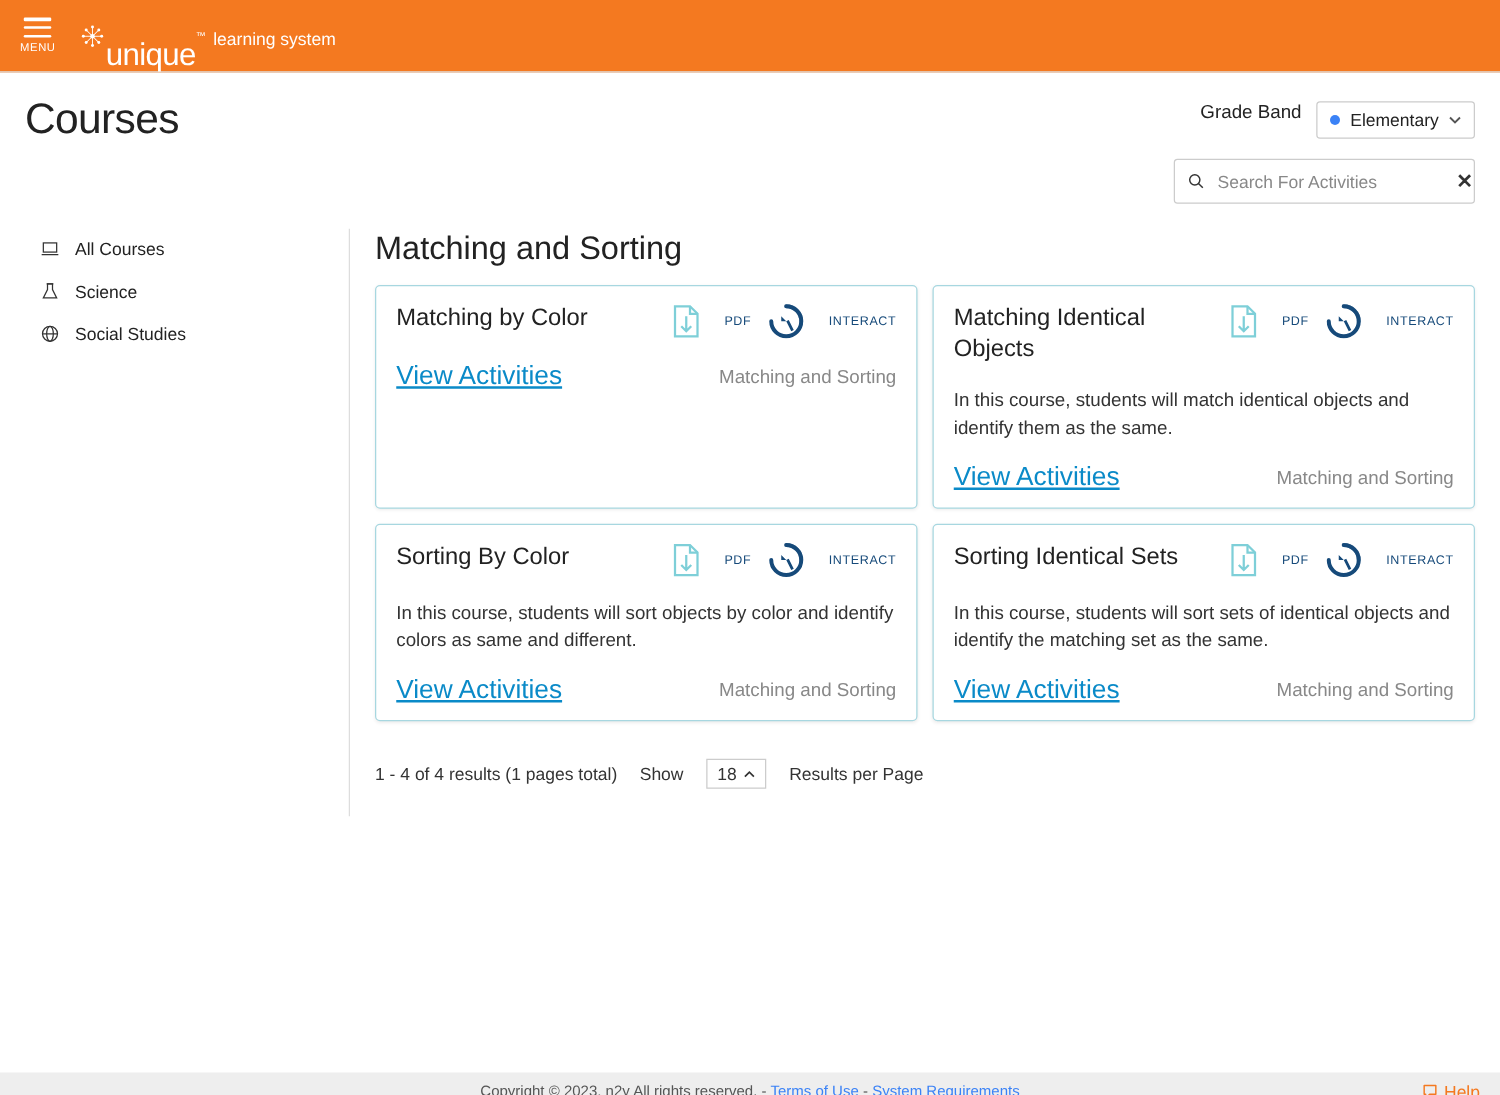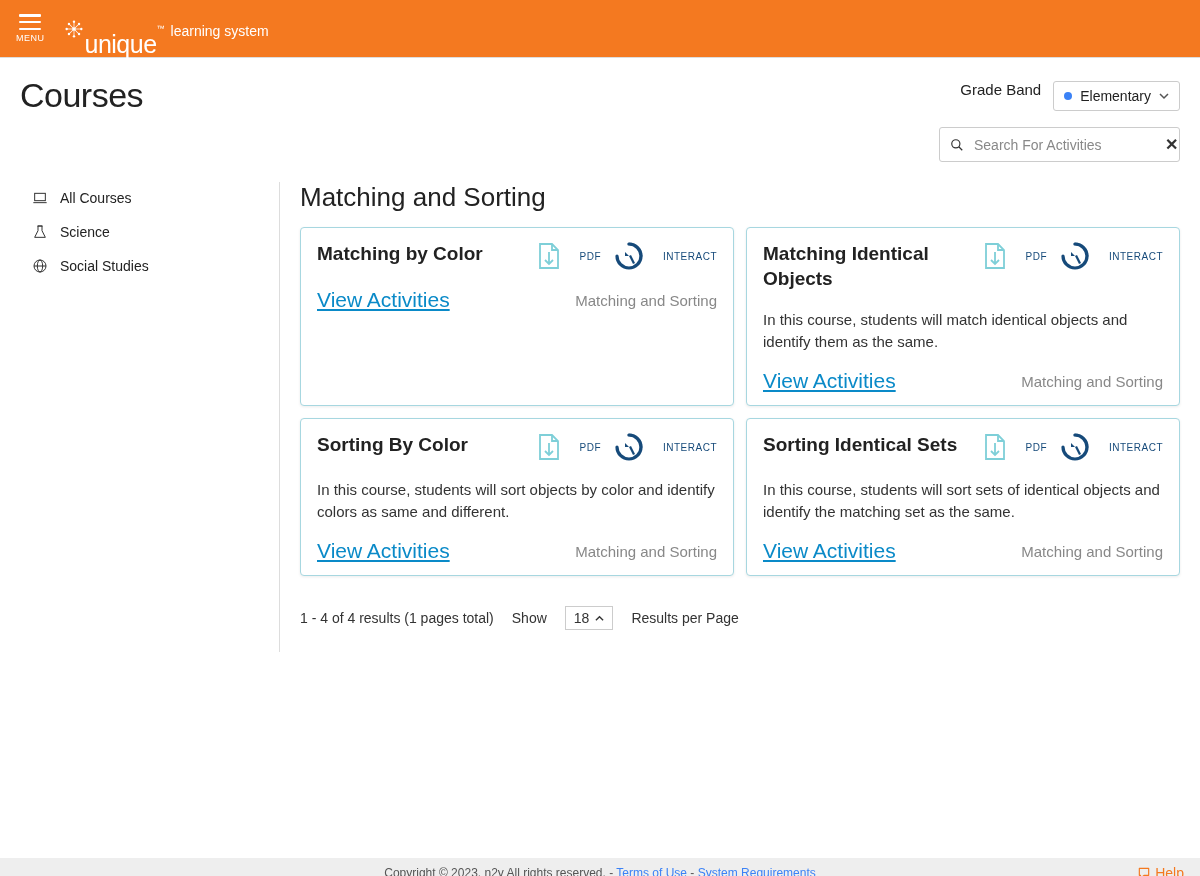"Matching by Color" .card-title { font-weight: 700 -> 400 }
